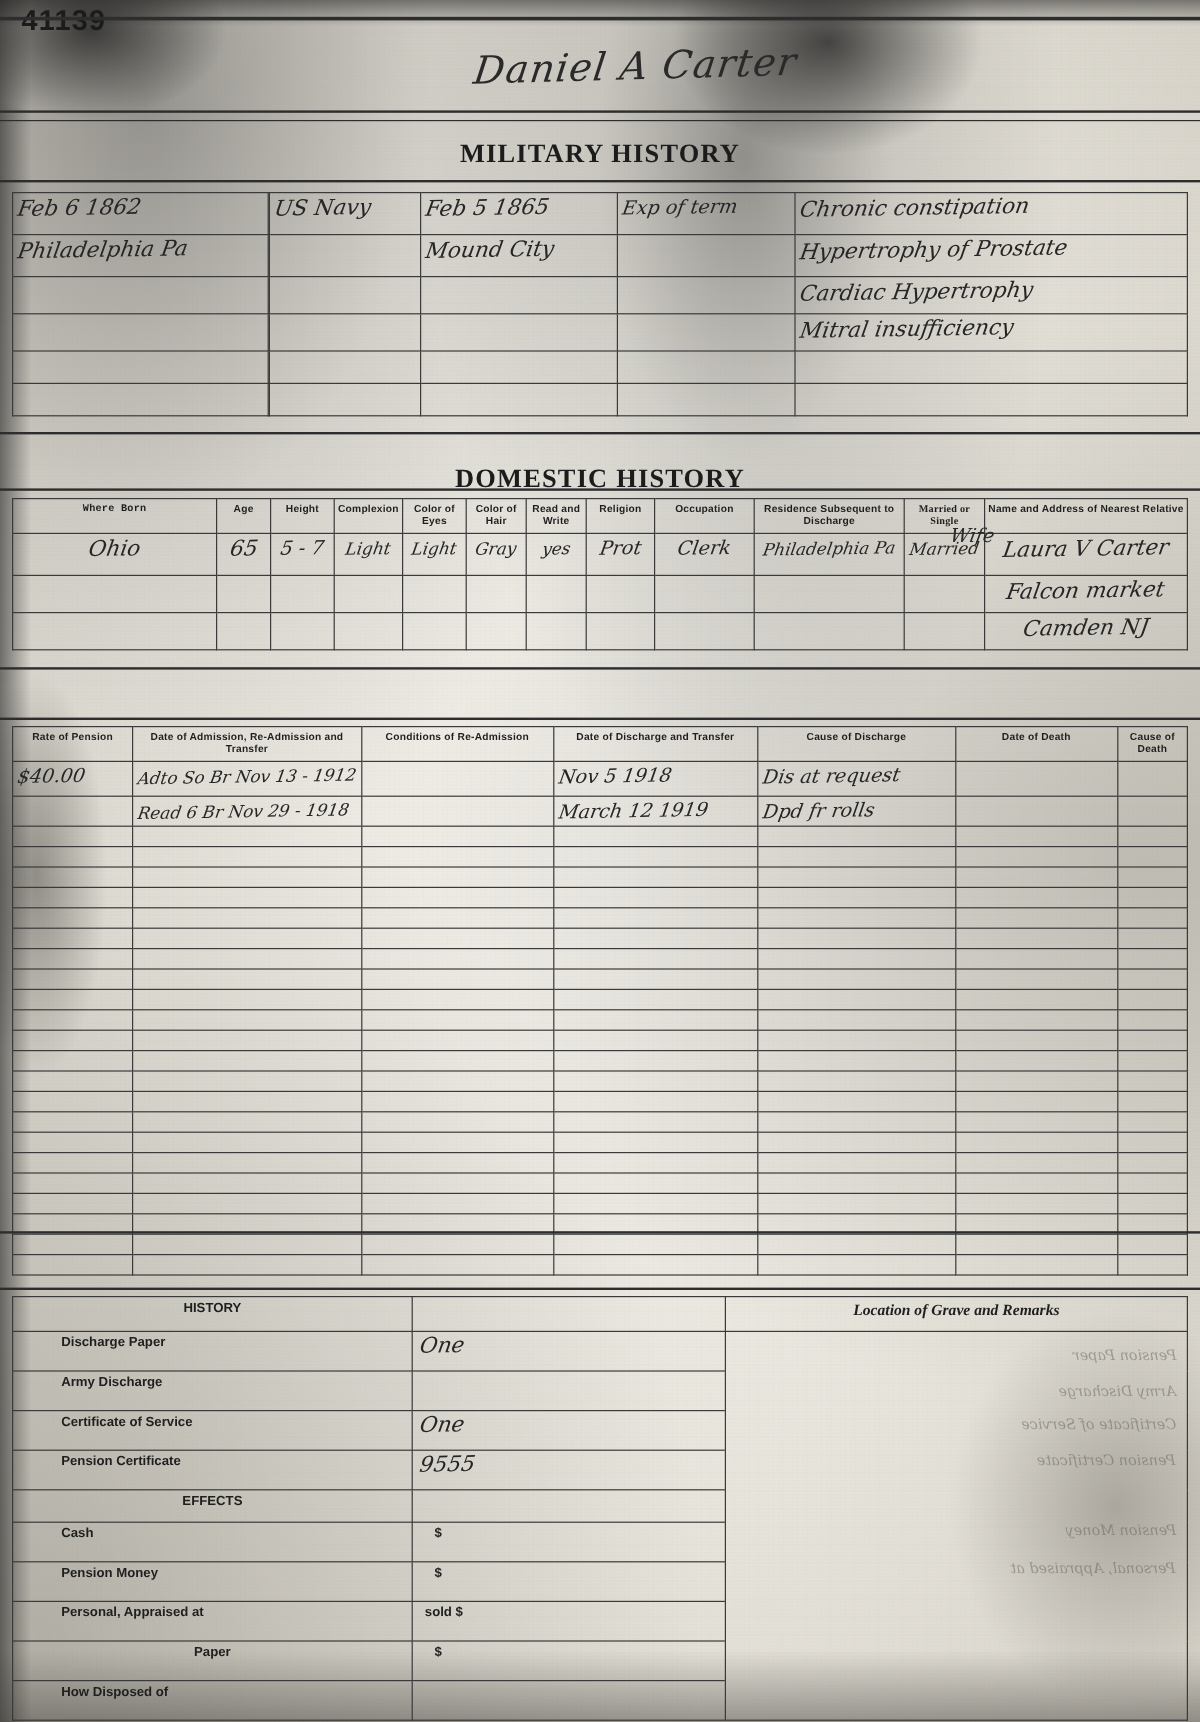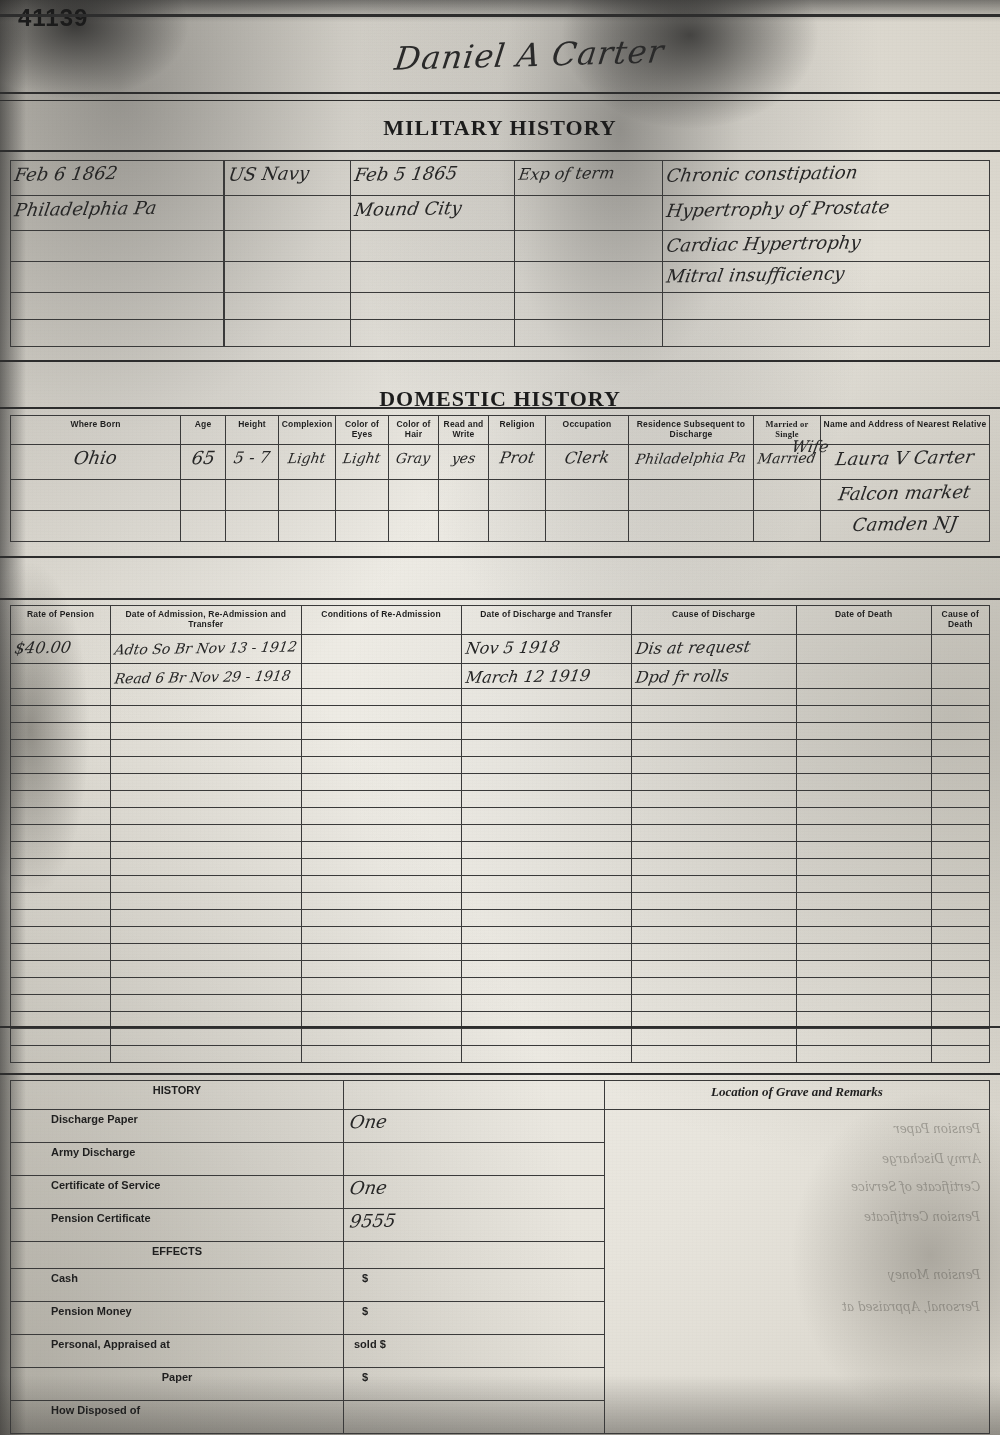"Where Born" td.hdr { font-family: none -> Liberation Mono, monospace }
